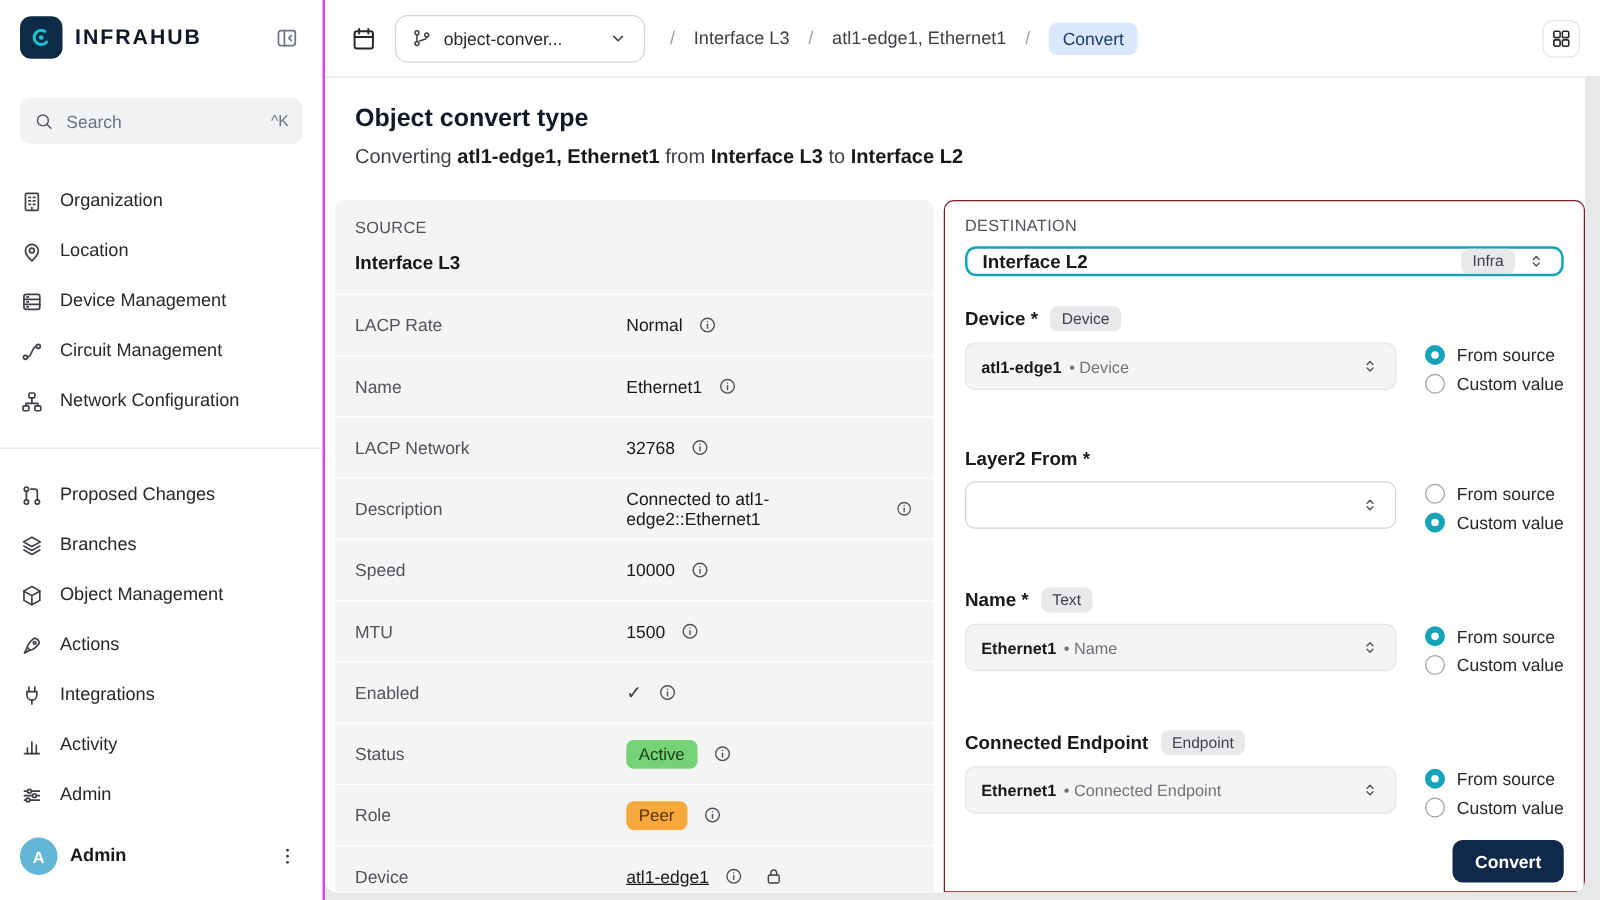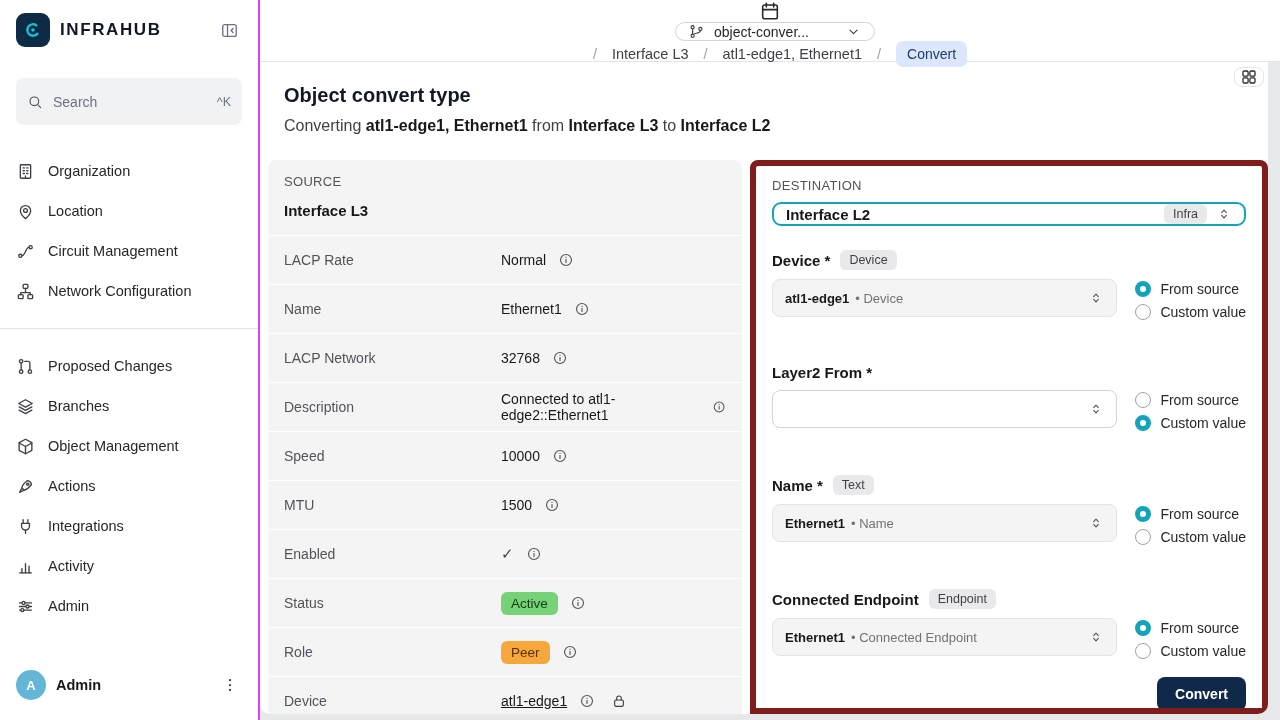"object-conver..." .topbar { flex-direction: column -> none }
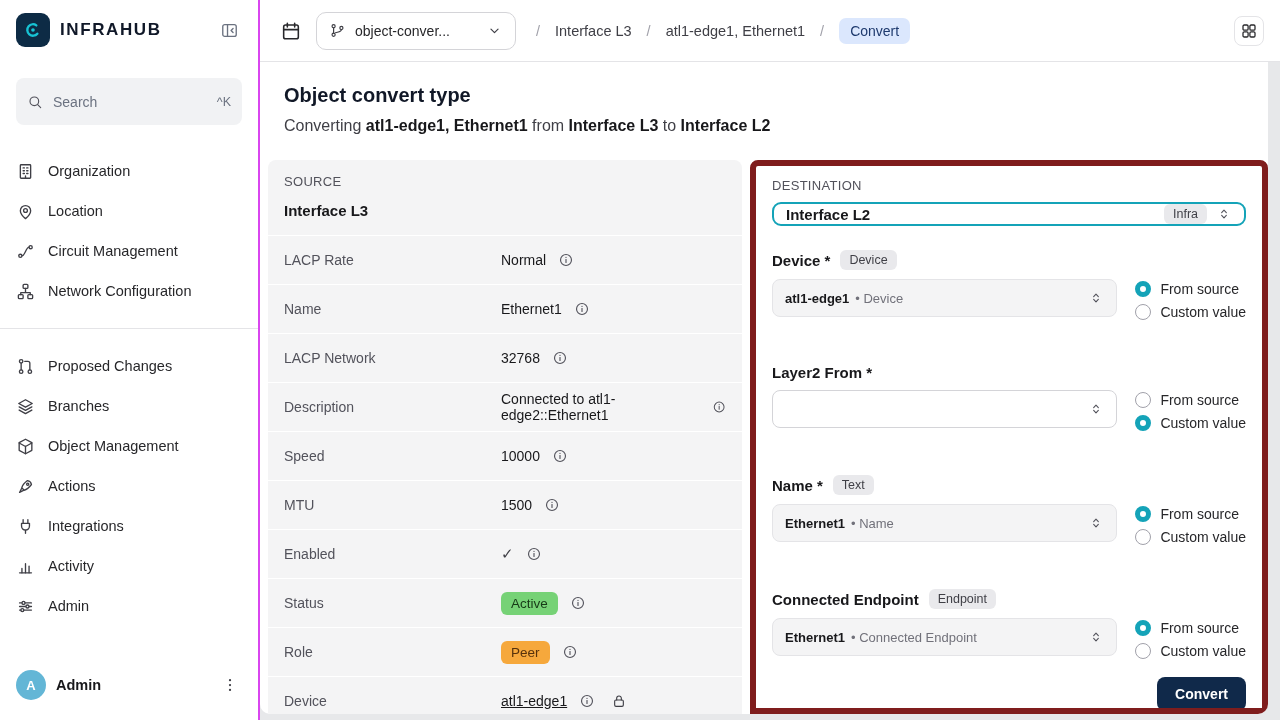"DESTINATION" .dest-panel { border: 6px solid #7f1d1d -> 1px solid #7f1d1d }
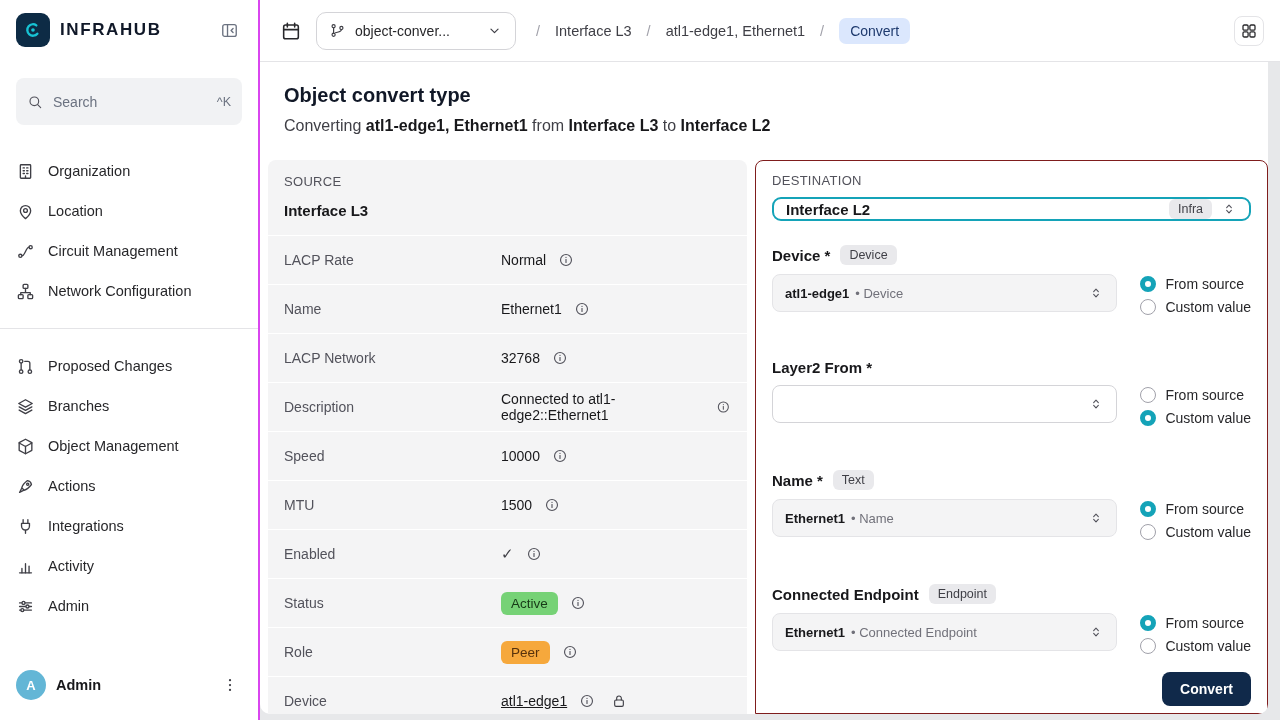"Device Management" div.nav-item { html: none -> <div> <svg> <use></use> </svg> <span>Device Management</span> </div> }
